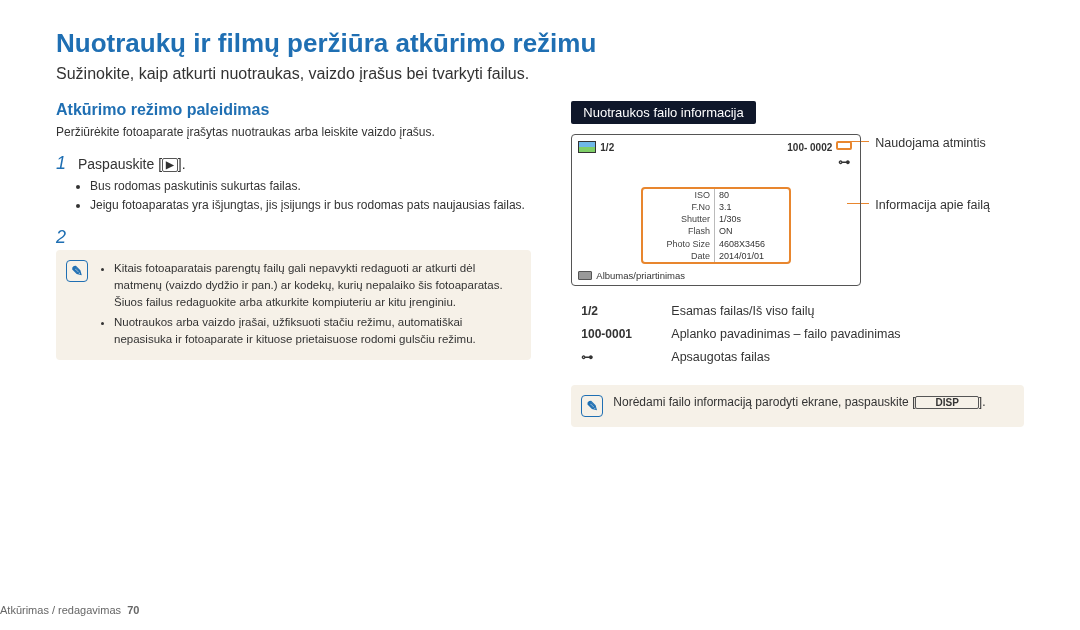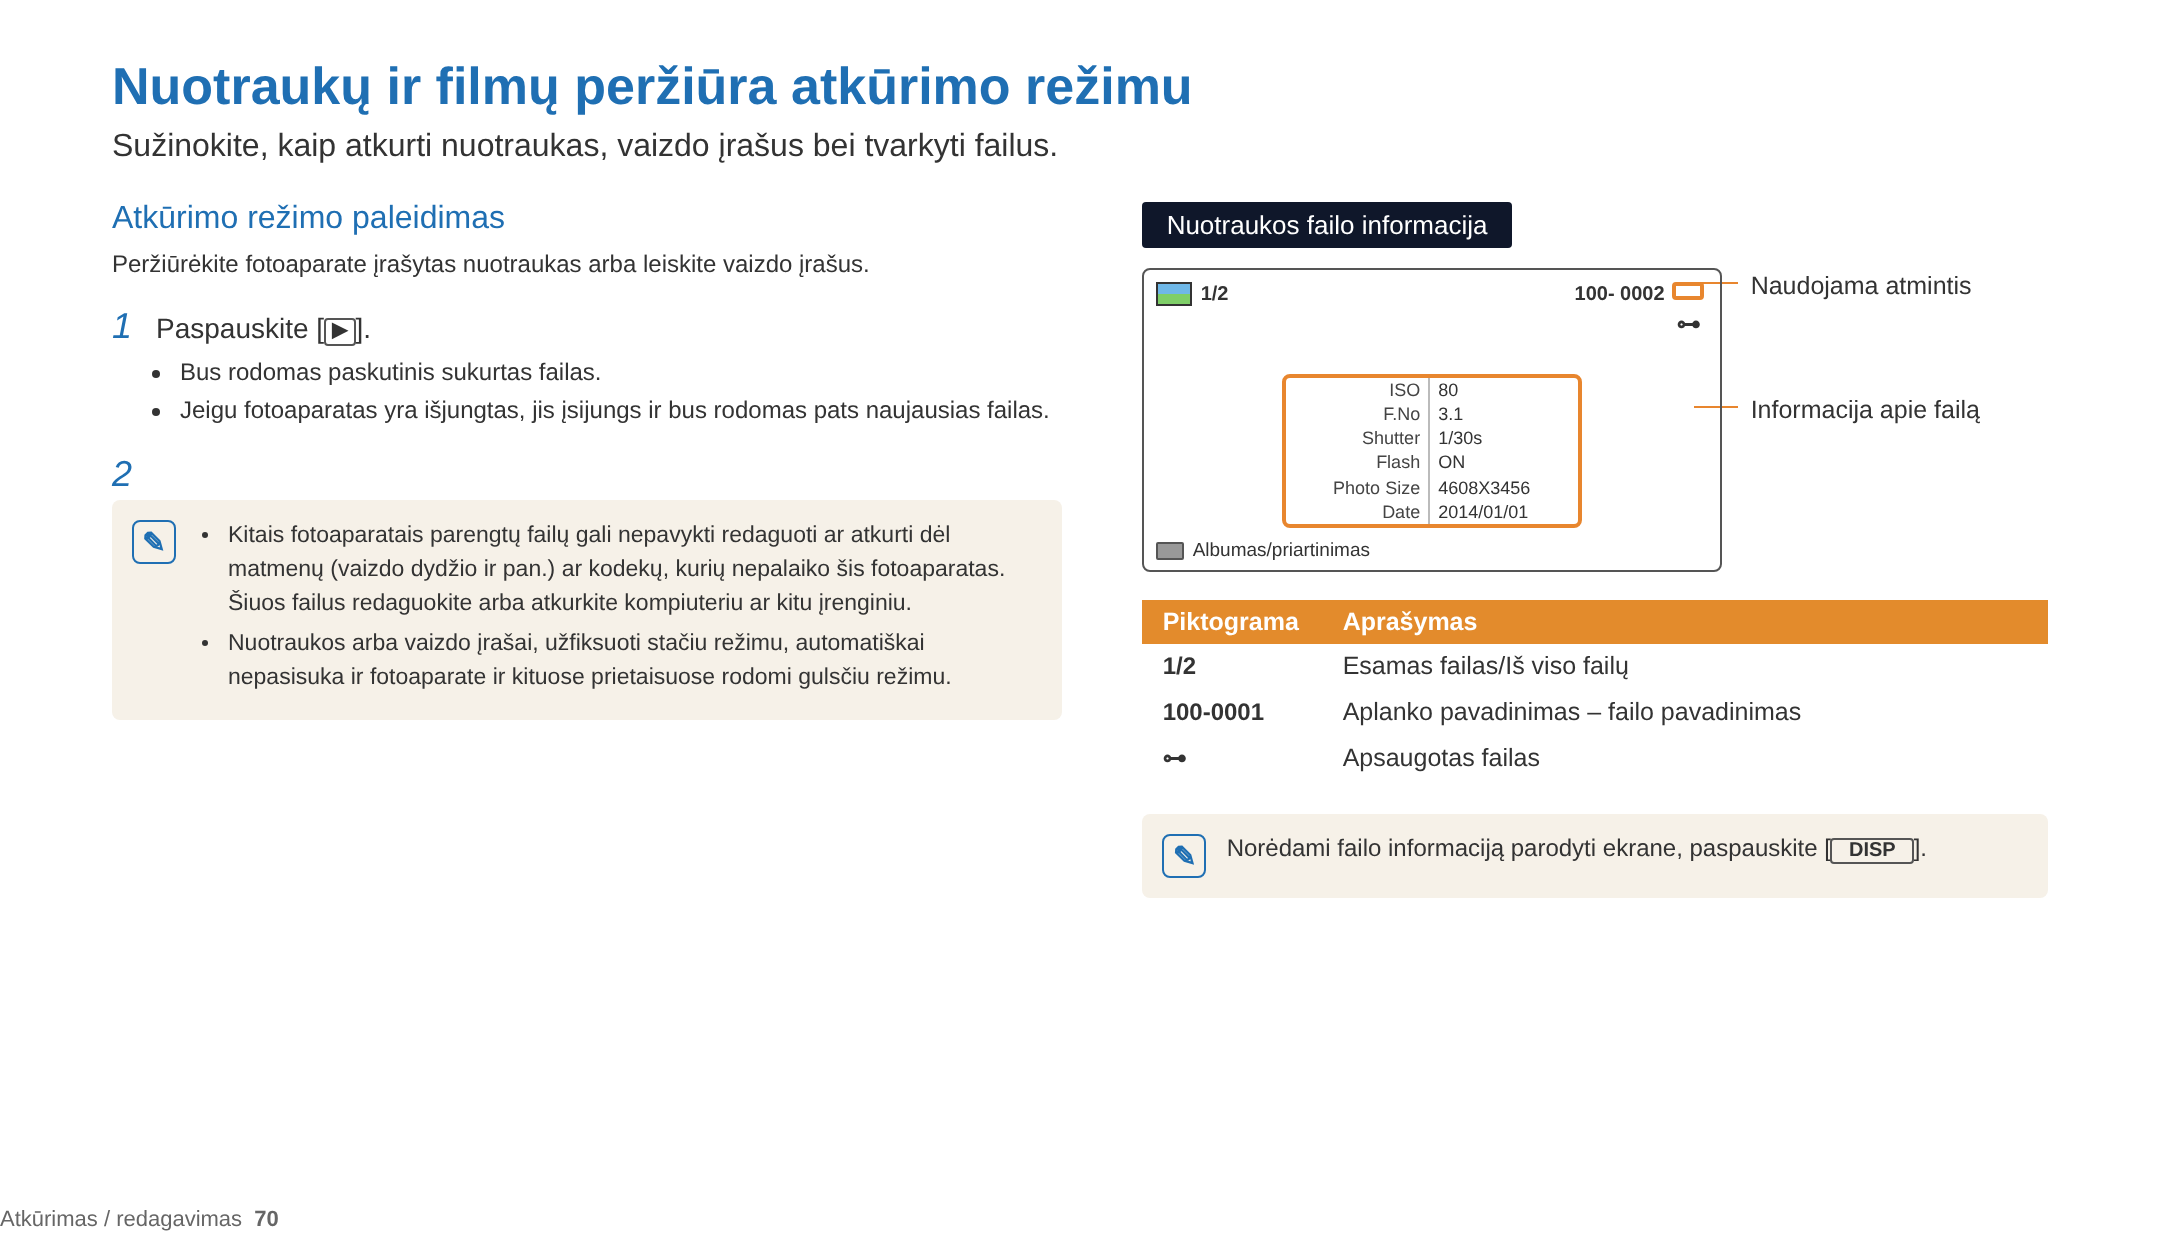"Atkūrimo režimo paleidimas" .section-title { font-weight: 400 -> 700 }
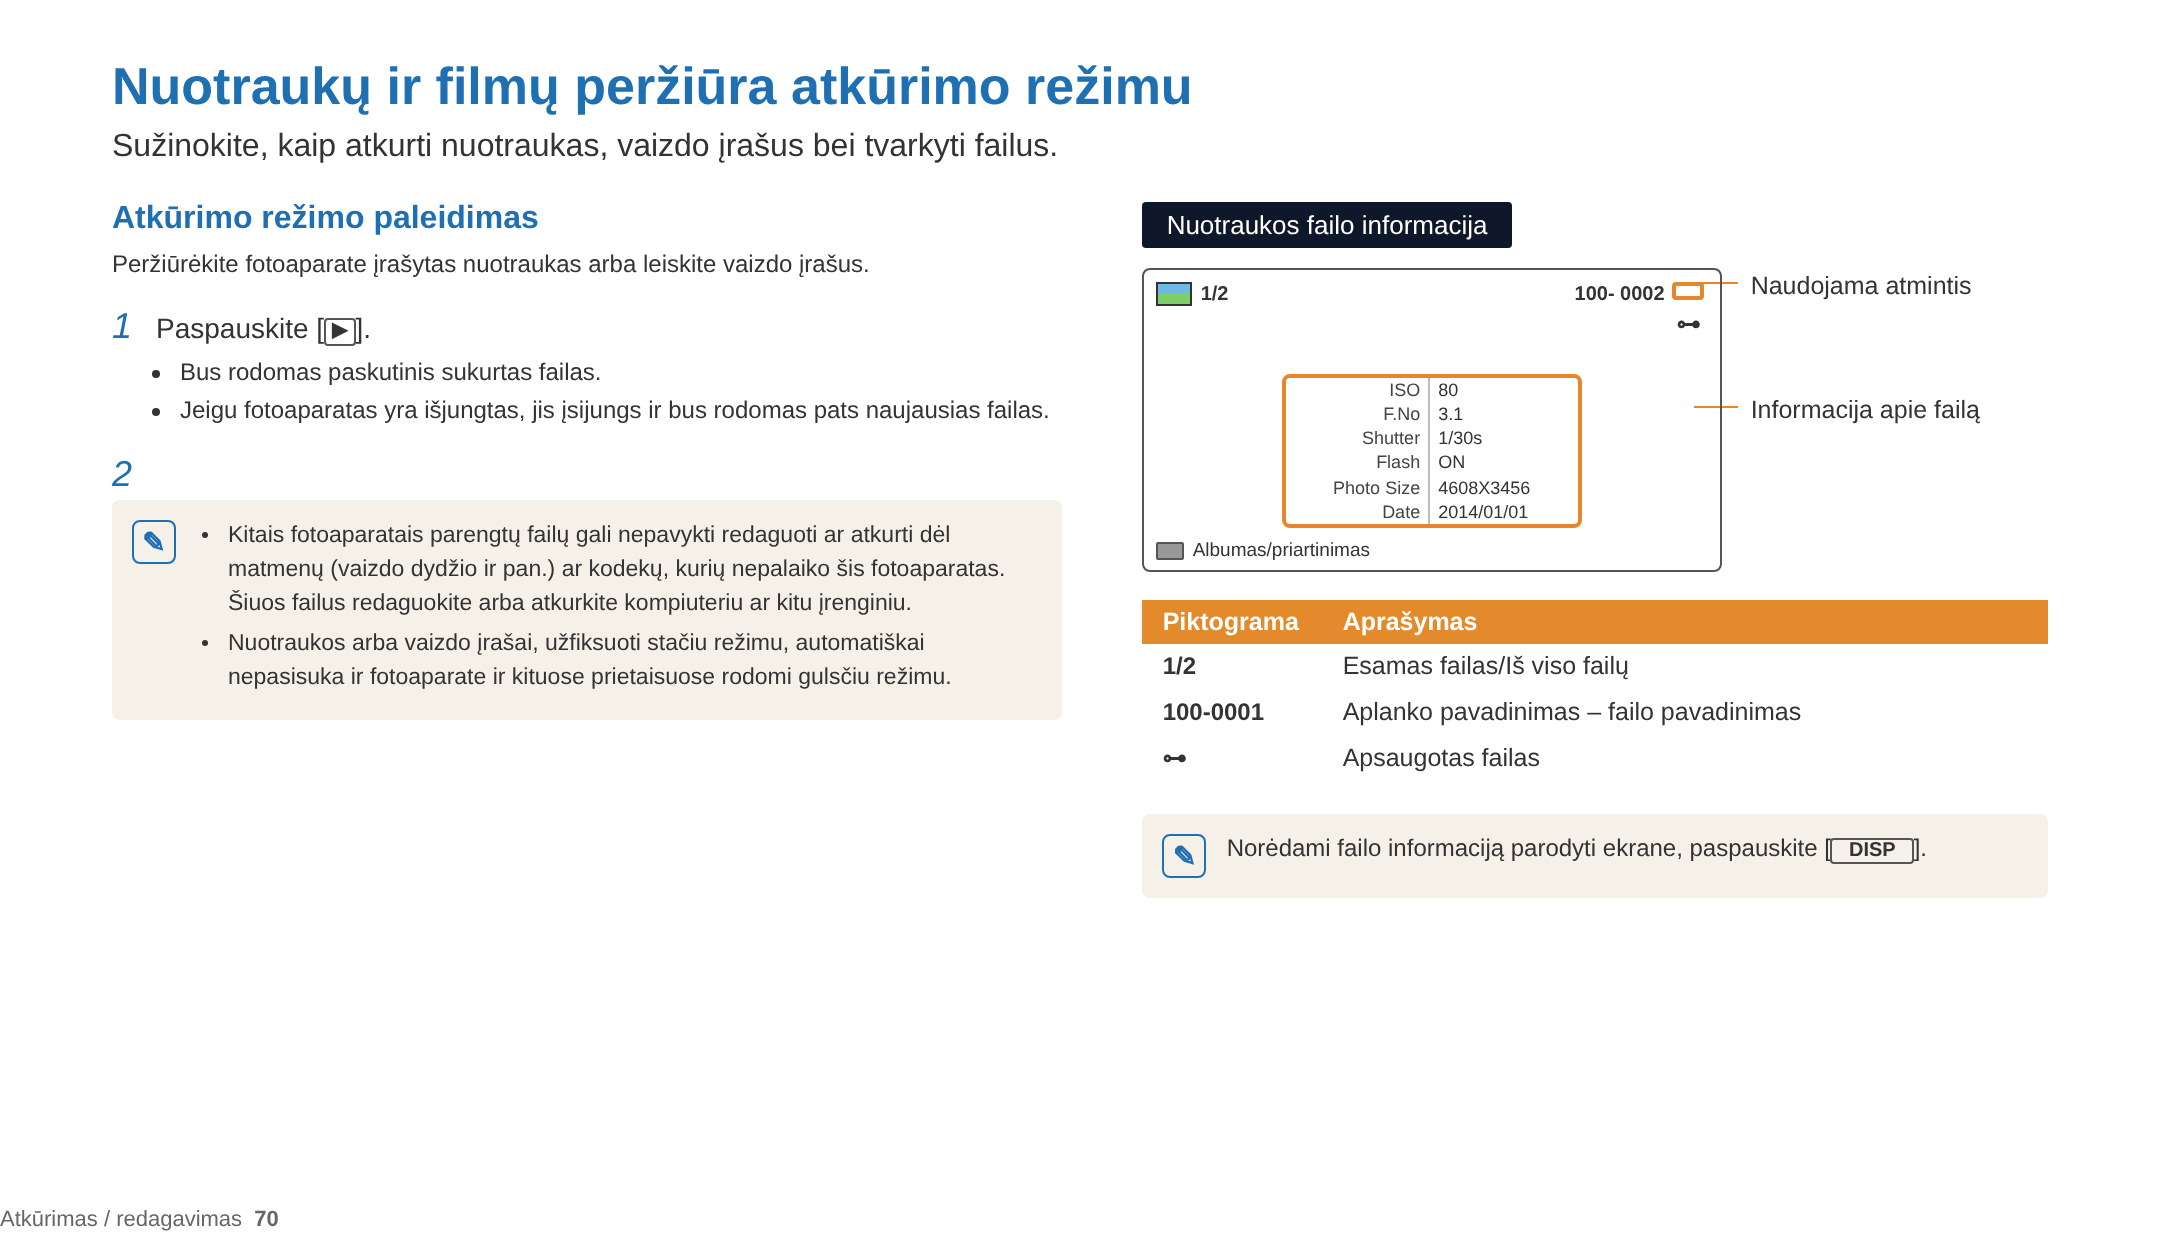"Piktograma" tr { html: <tr> <th>Piktograma</th> <th>Aprašymas</th> </tr> -> none }
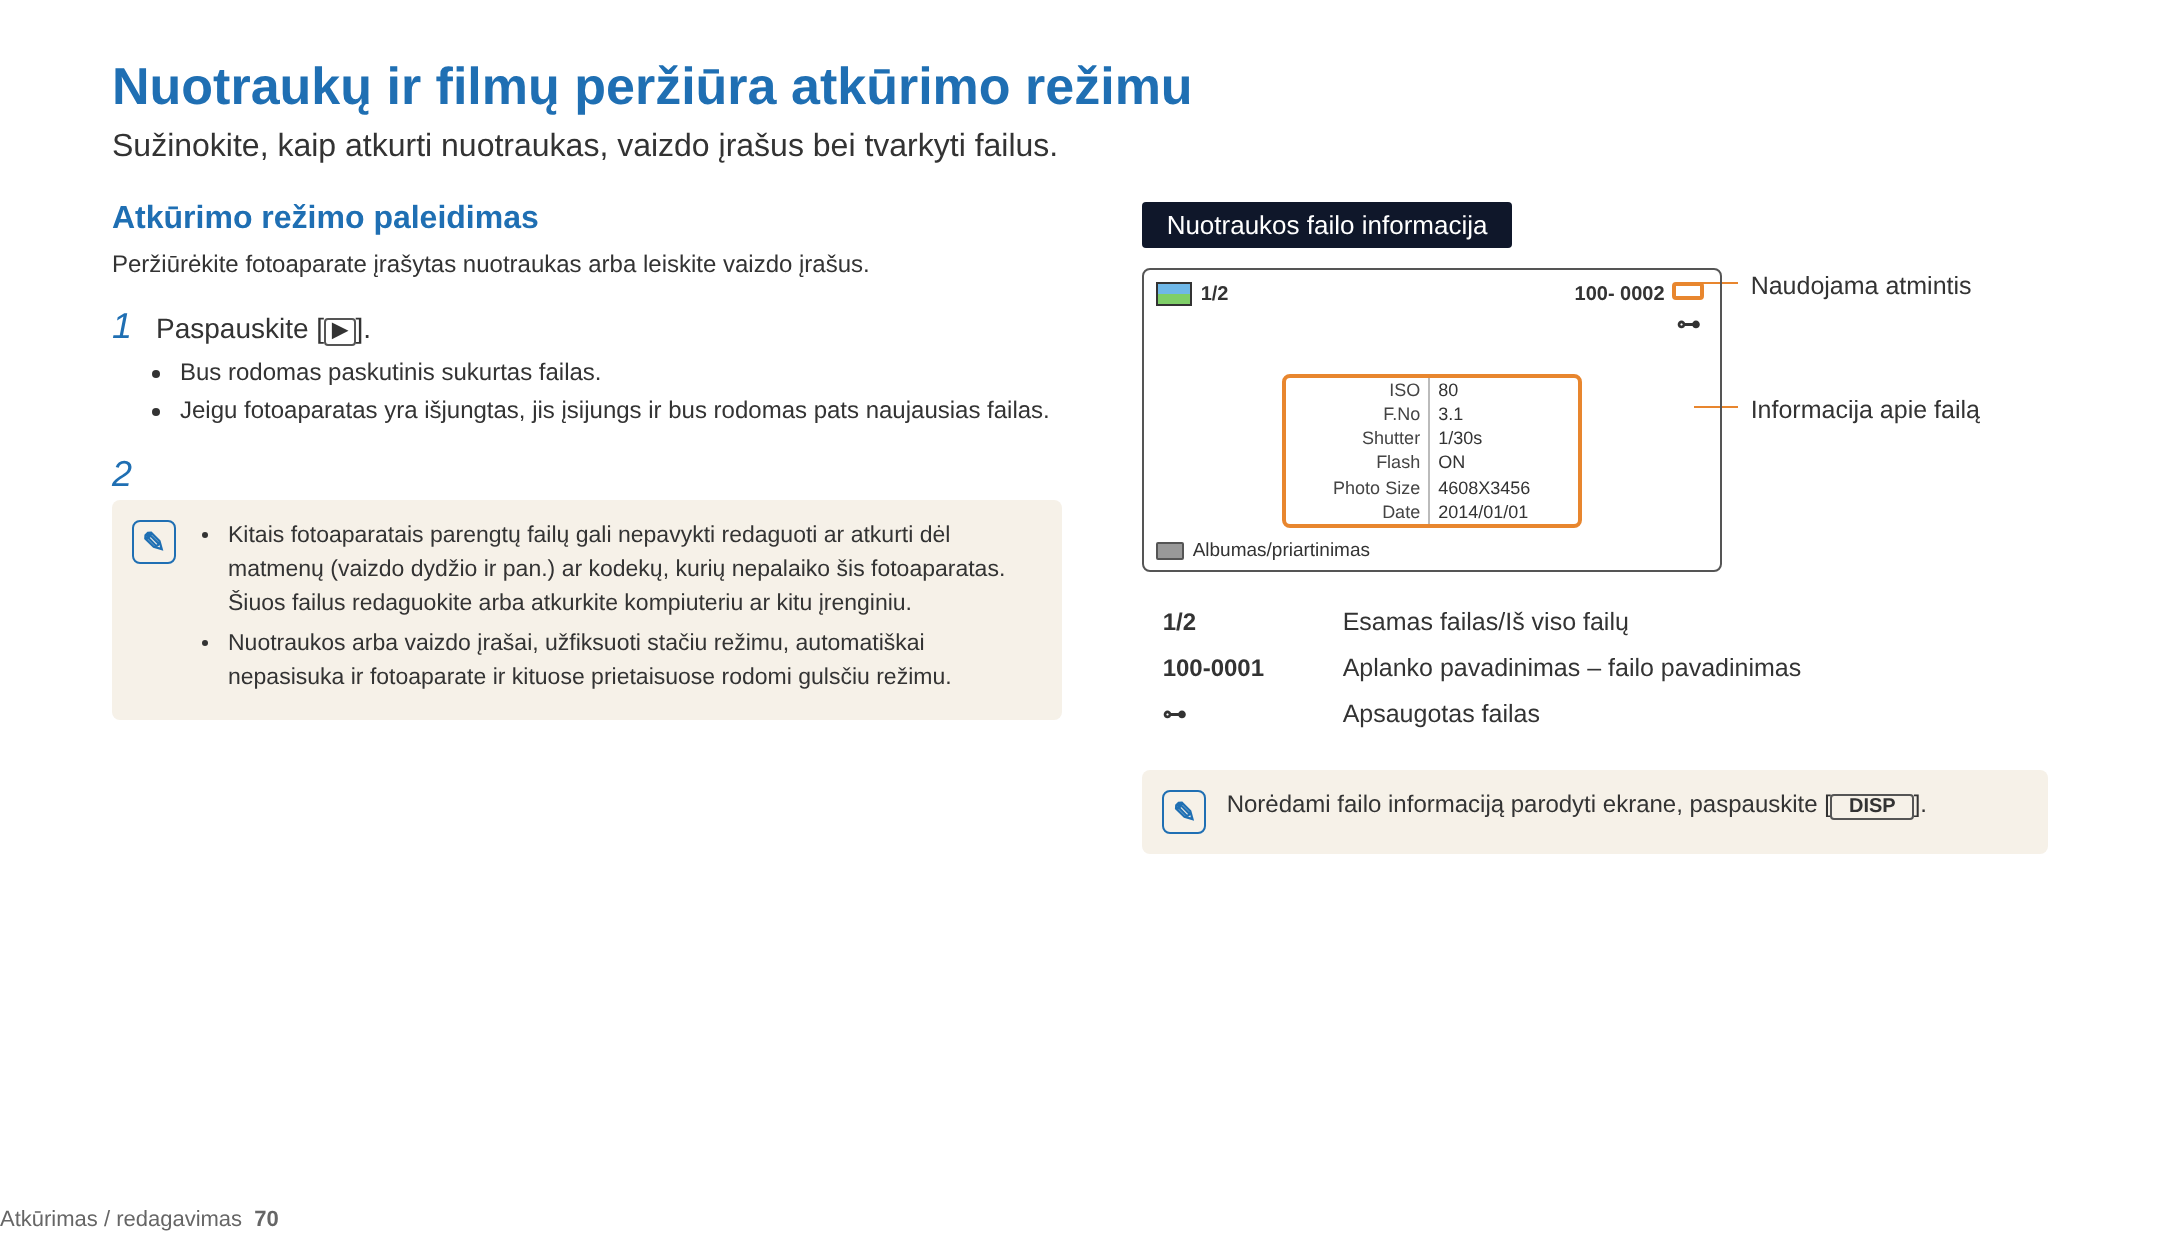"DISP" .disp-box { padding: 0 8px -> 0 19px }
